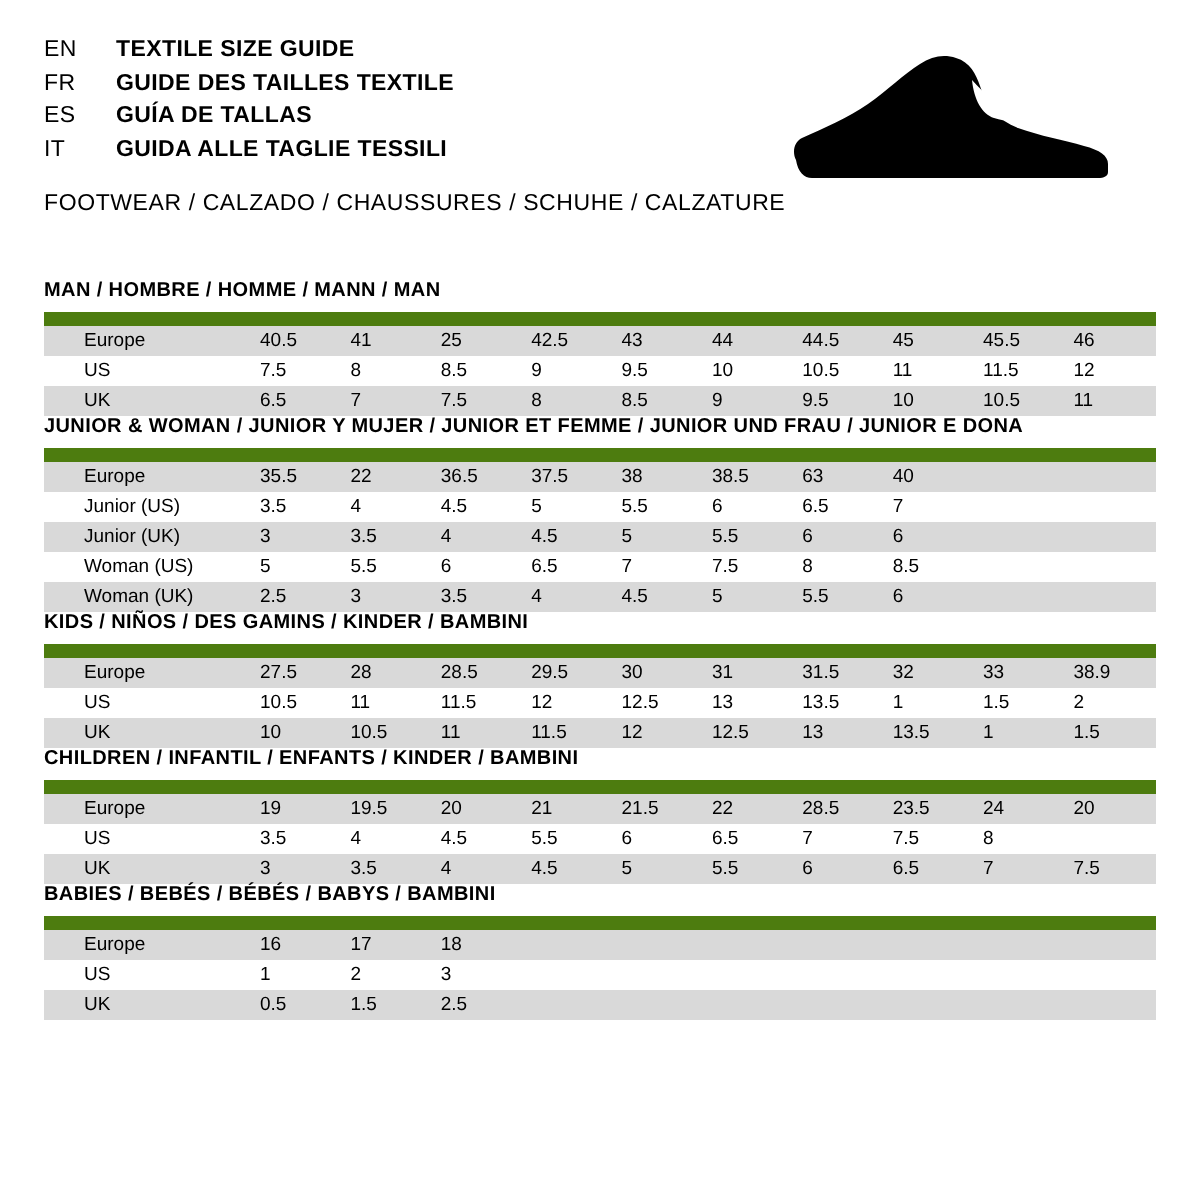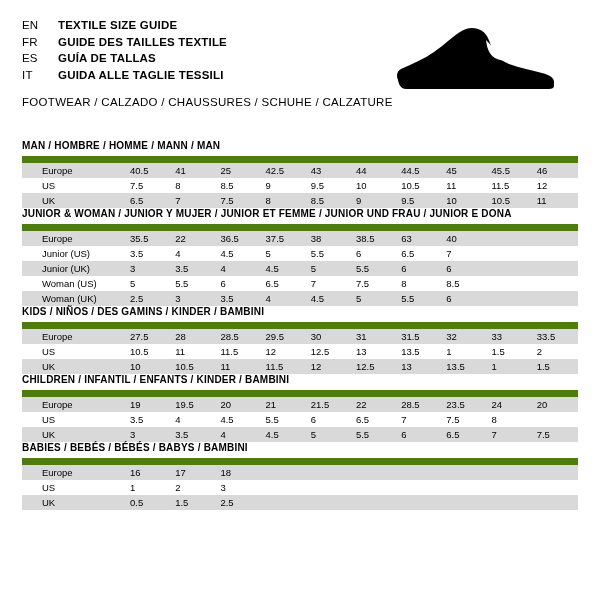"33.5" td { text: 33.5 -> 38.9 }
